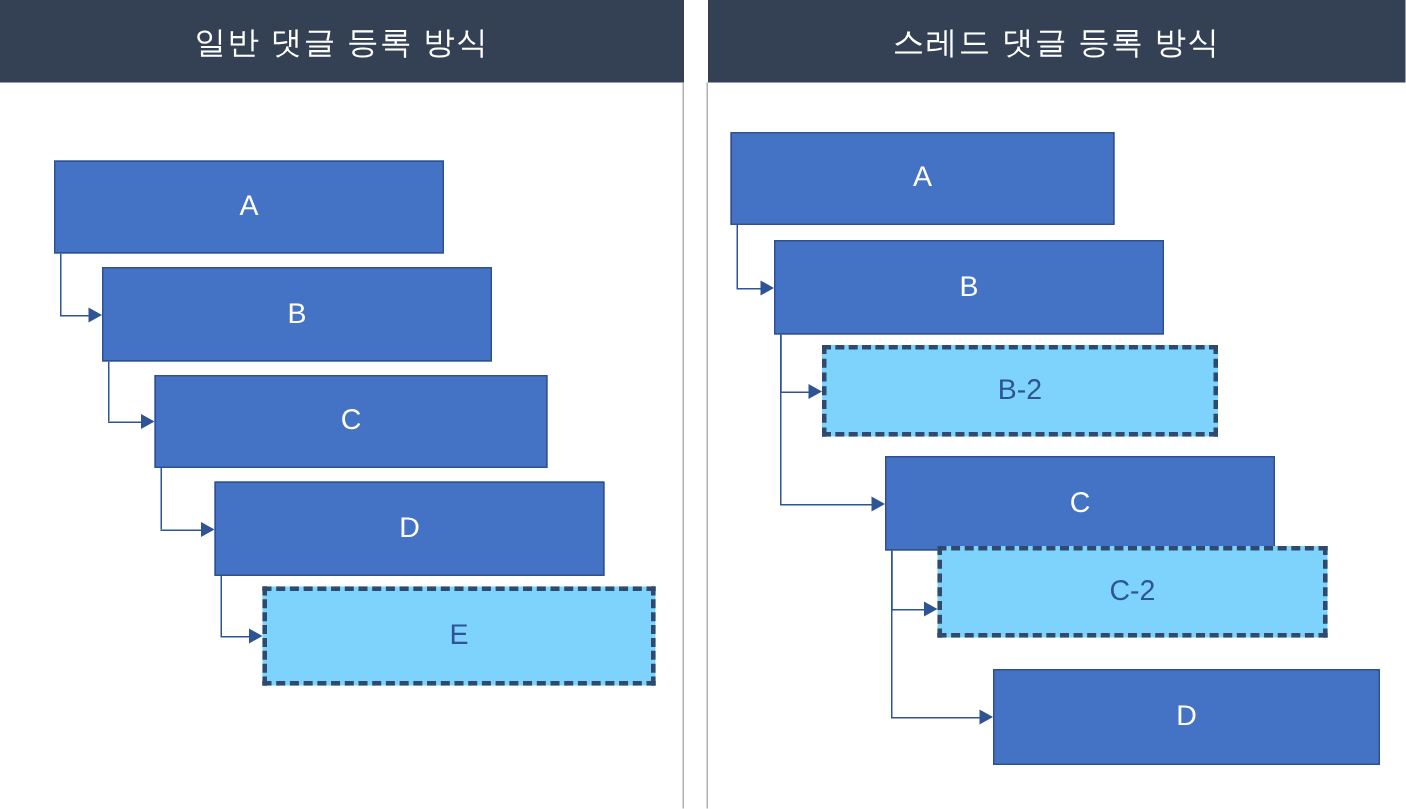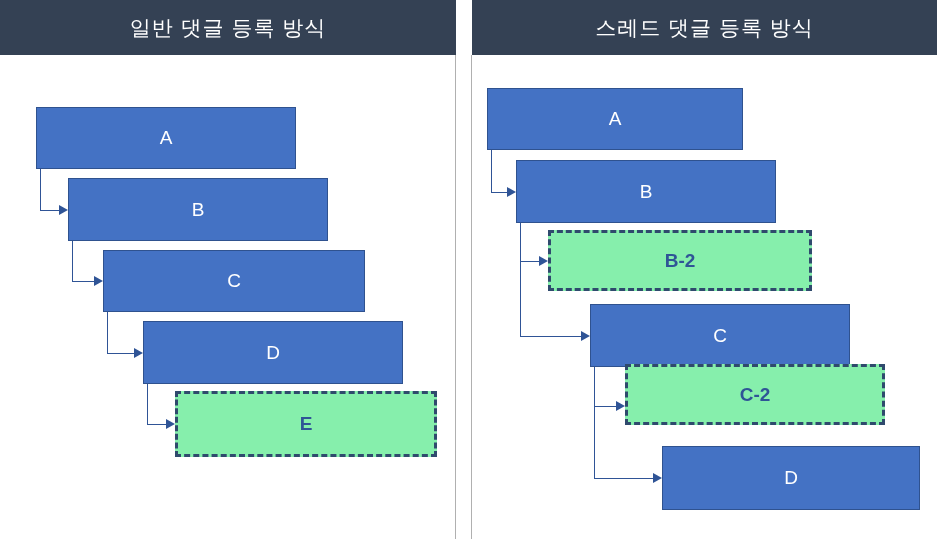"B-2" .node.dashed { background: #86efac -> #7dd3fc; font-weight: bold -> none }
